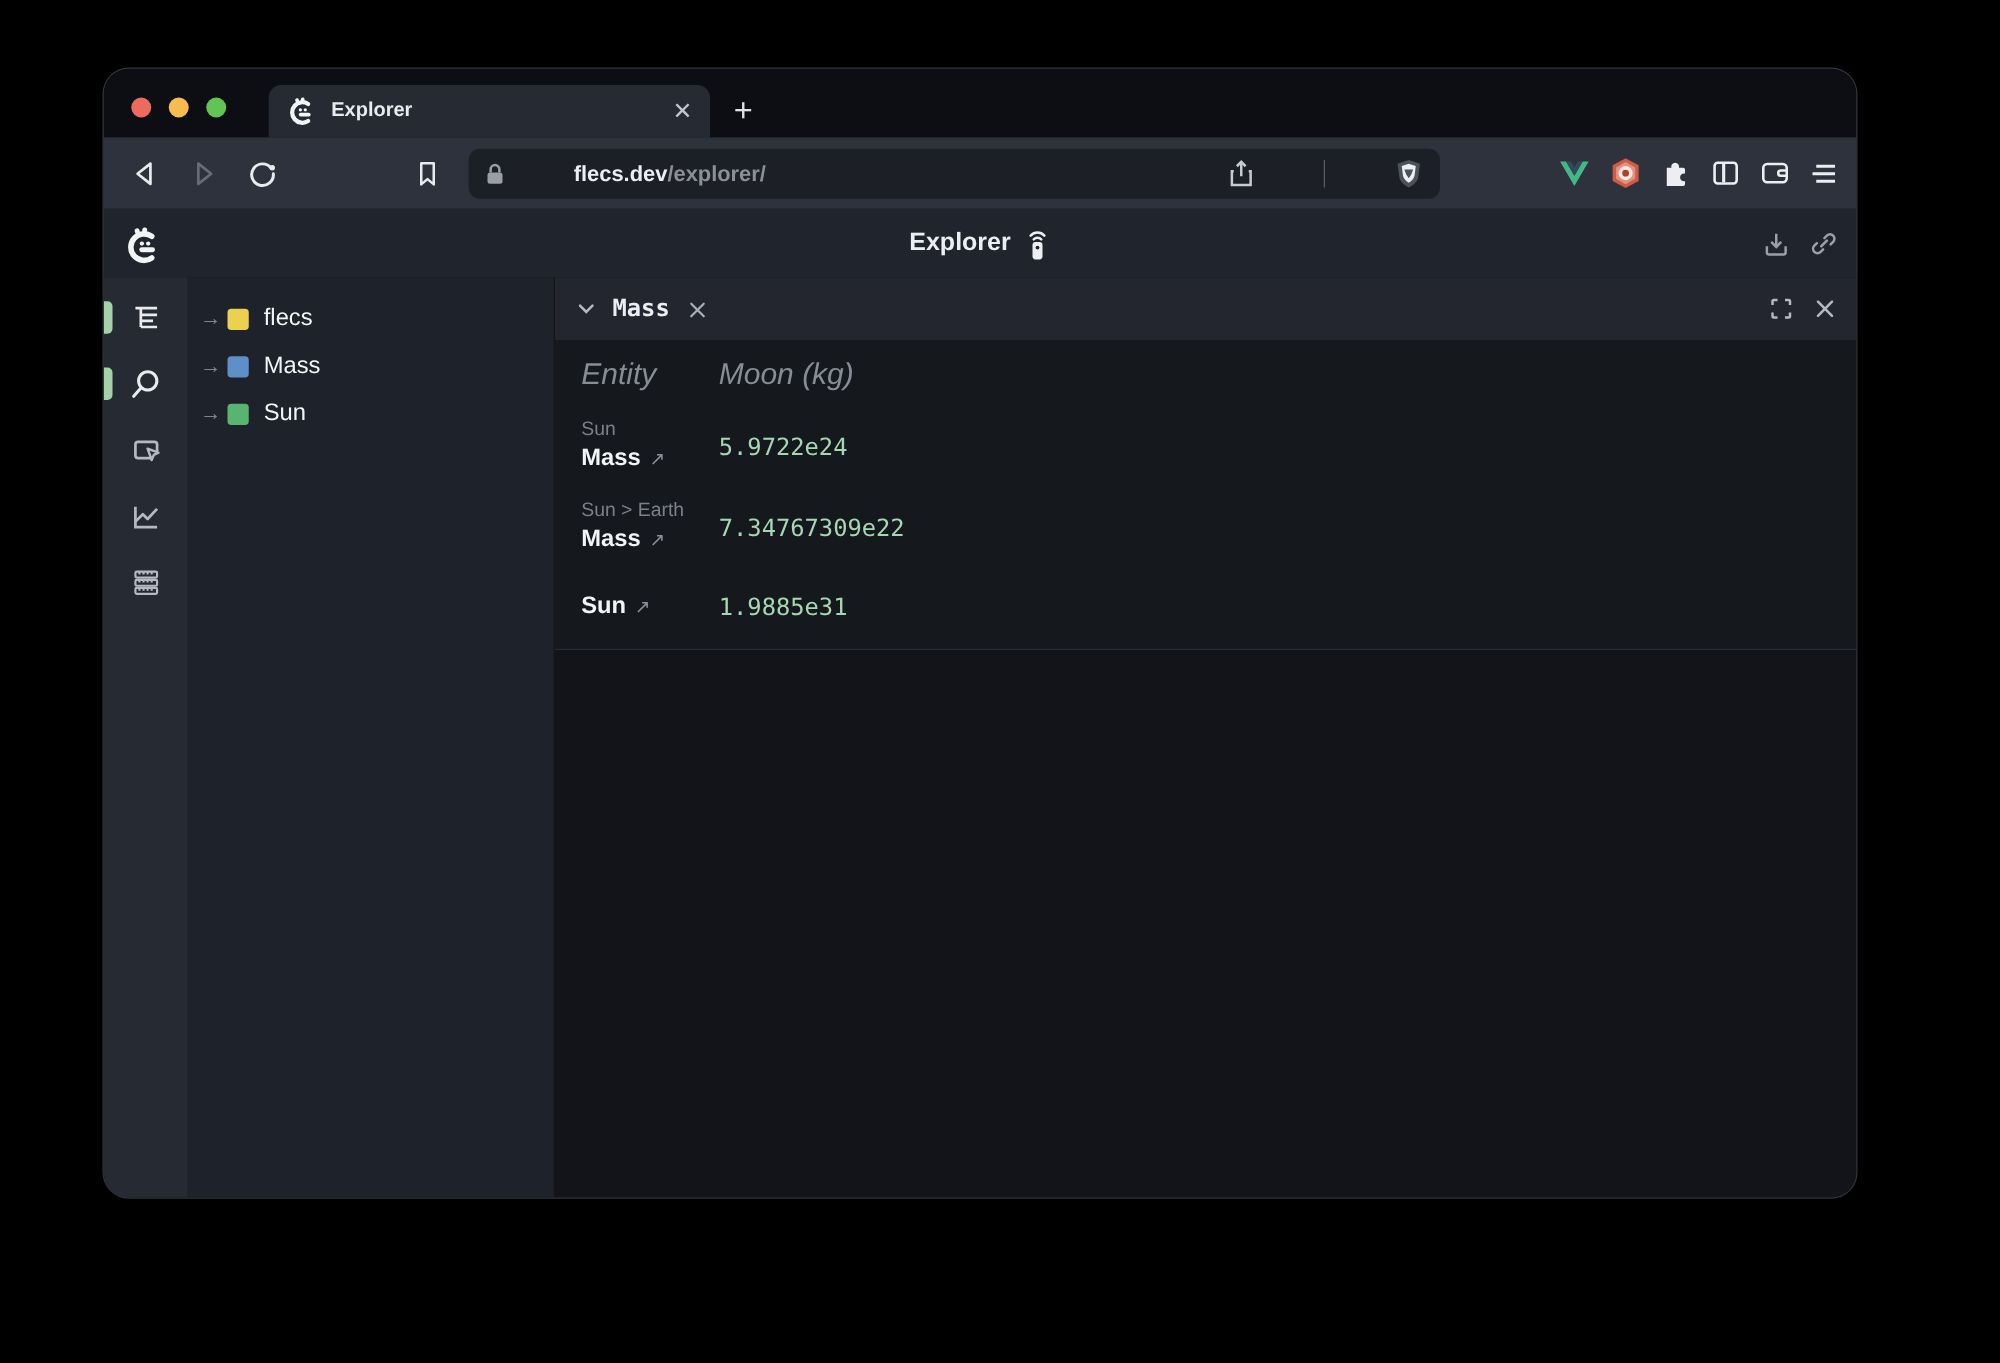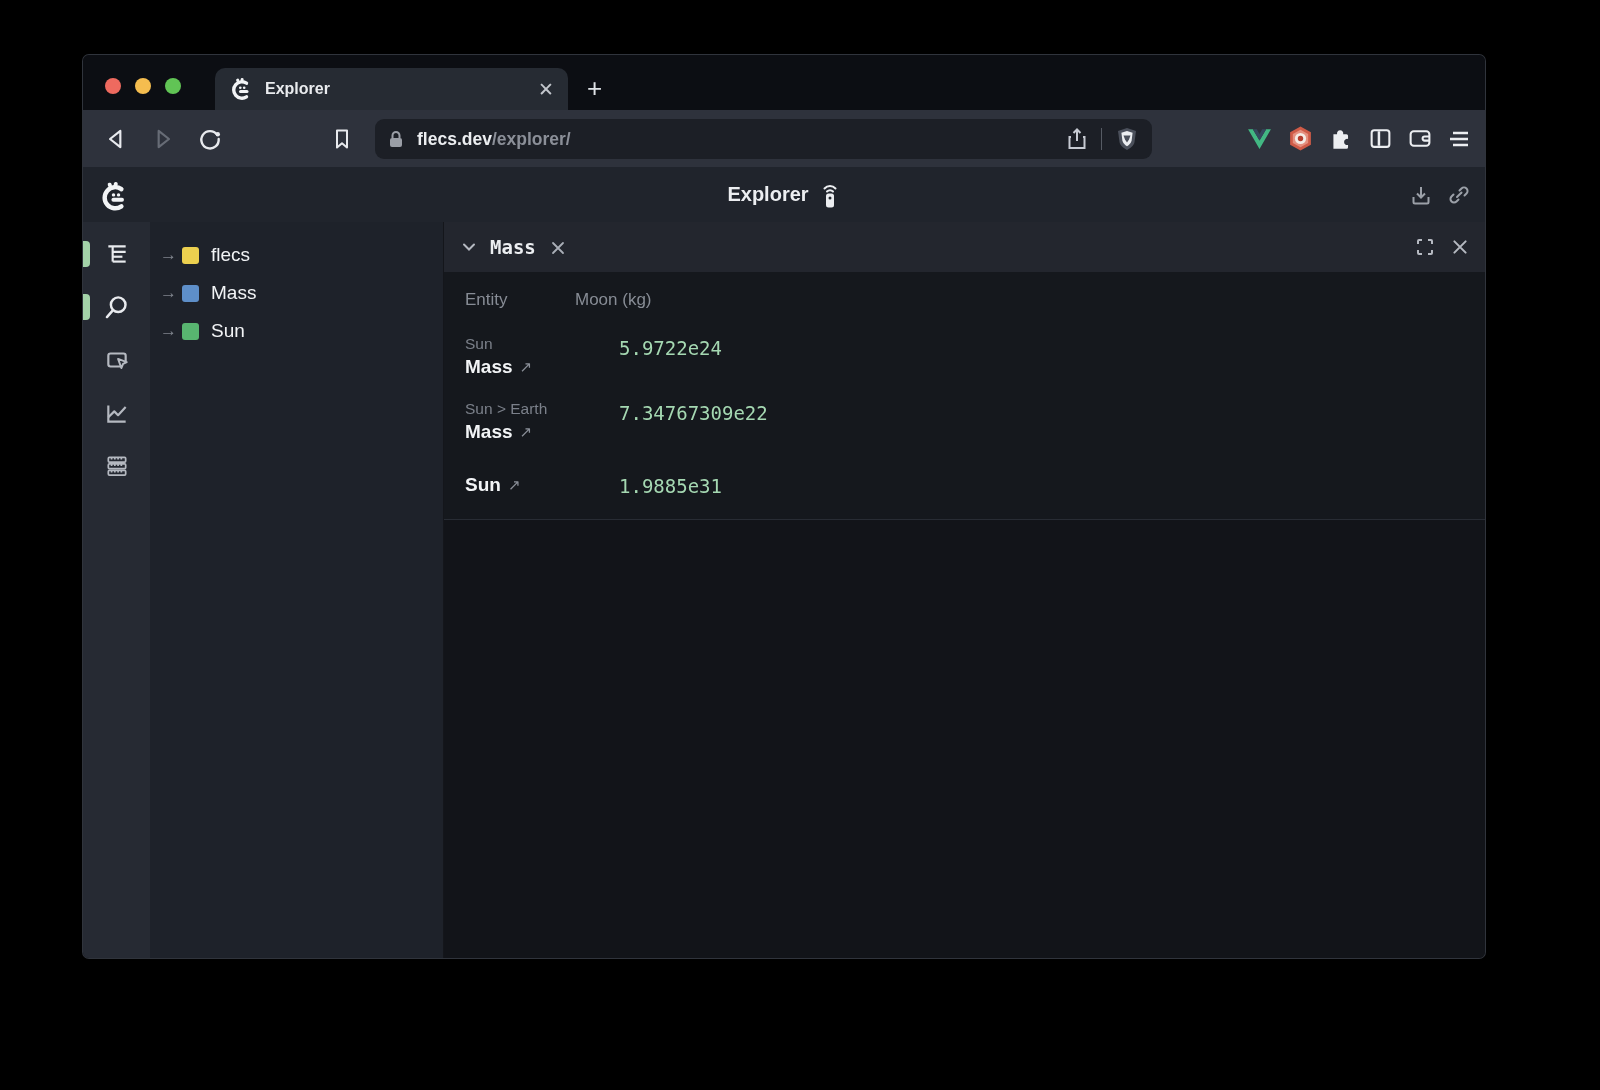"Explorer" .window { border-radius: 6px -> 20px }
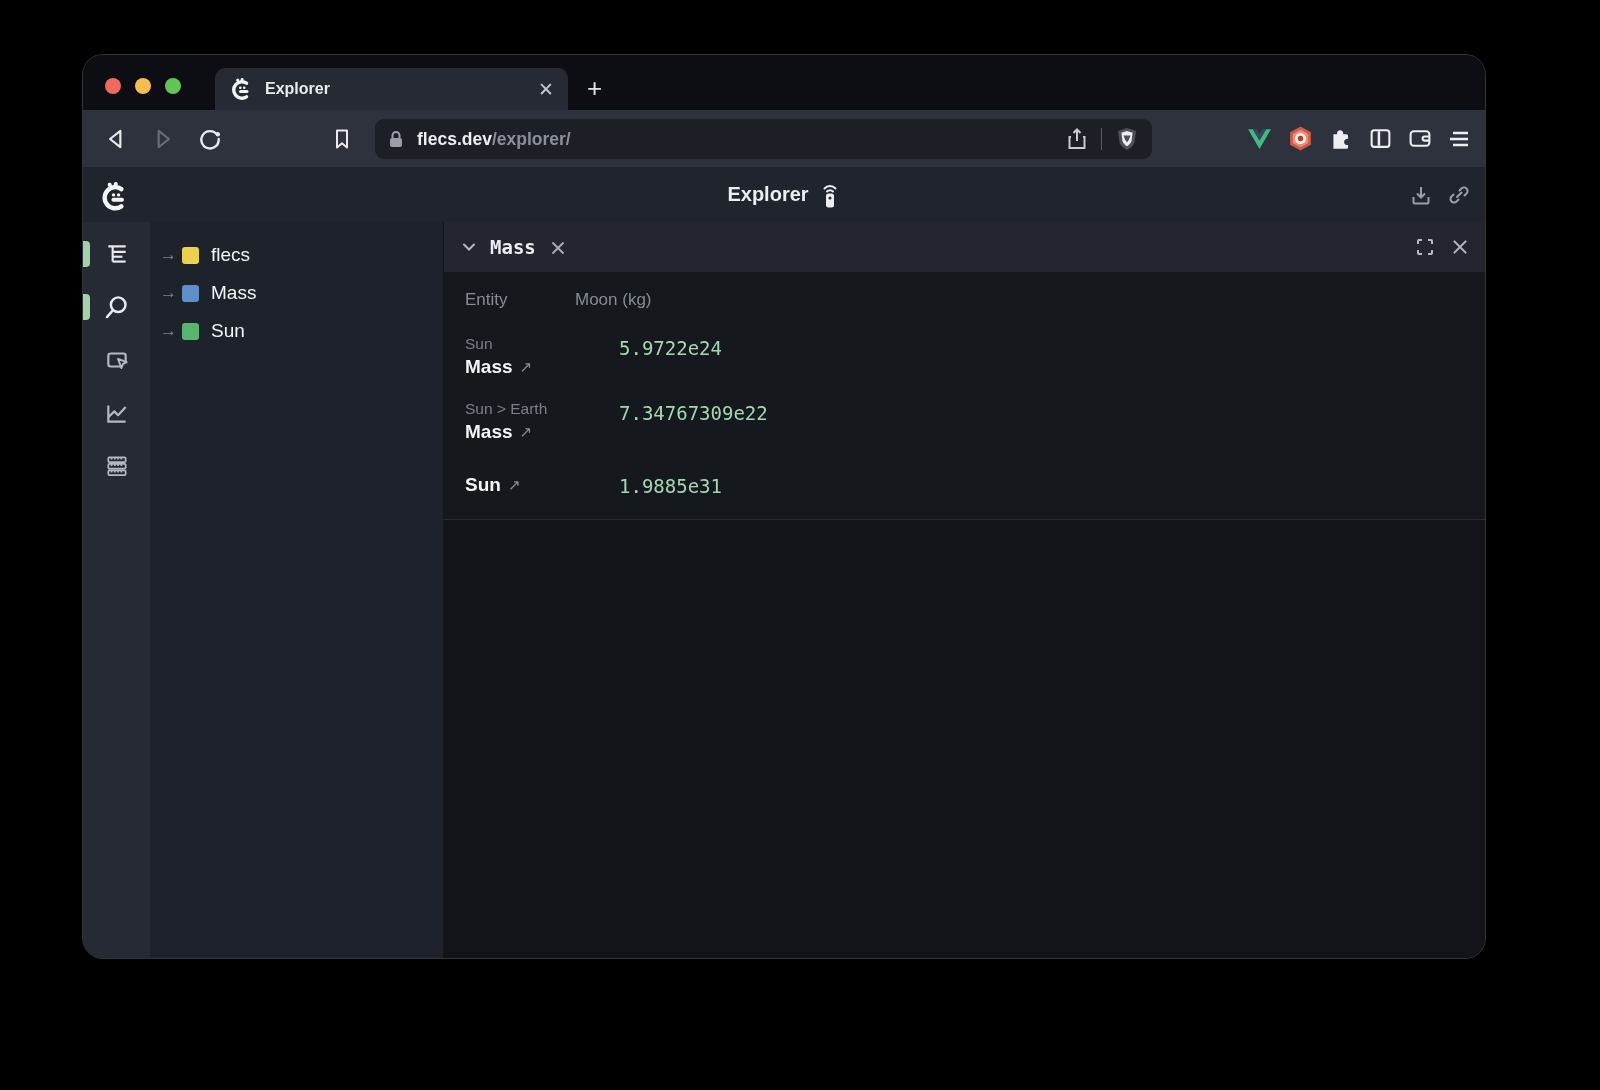"flecs.dev/explorer/" .urlbar { gap: none -> 42px }
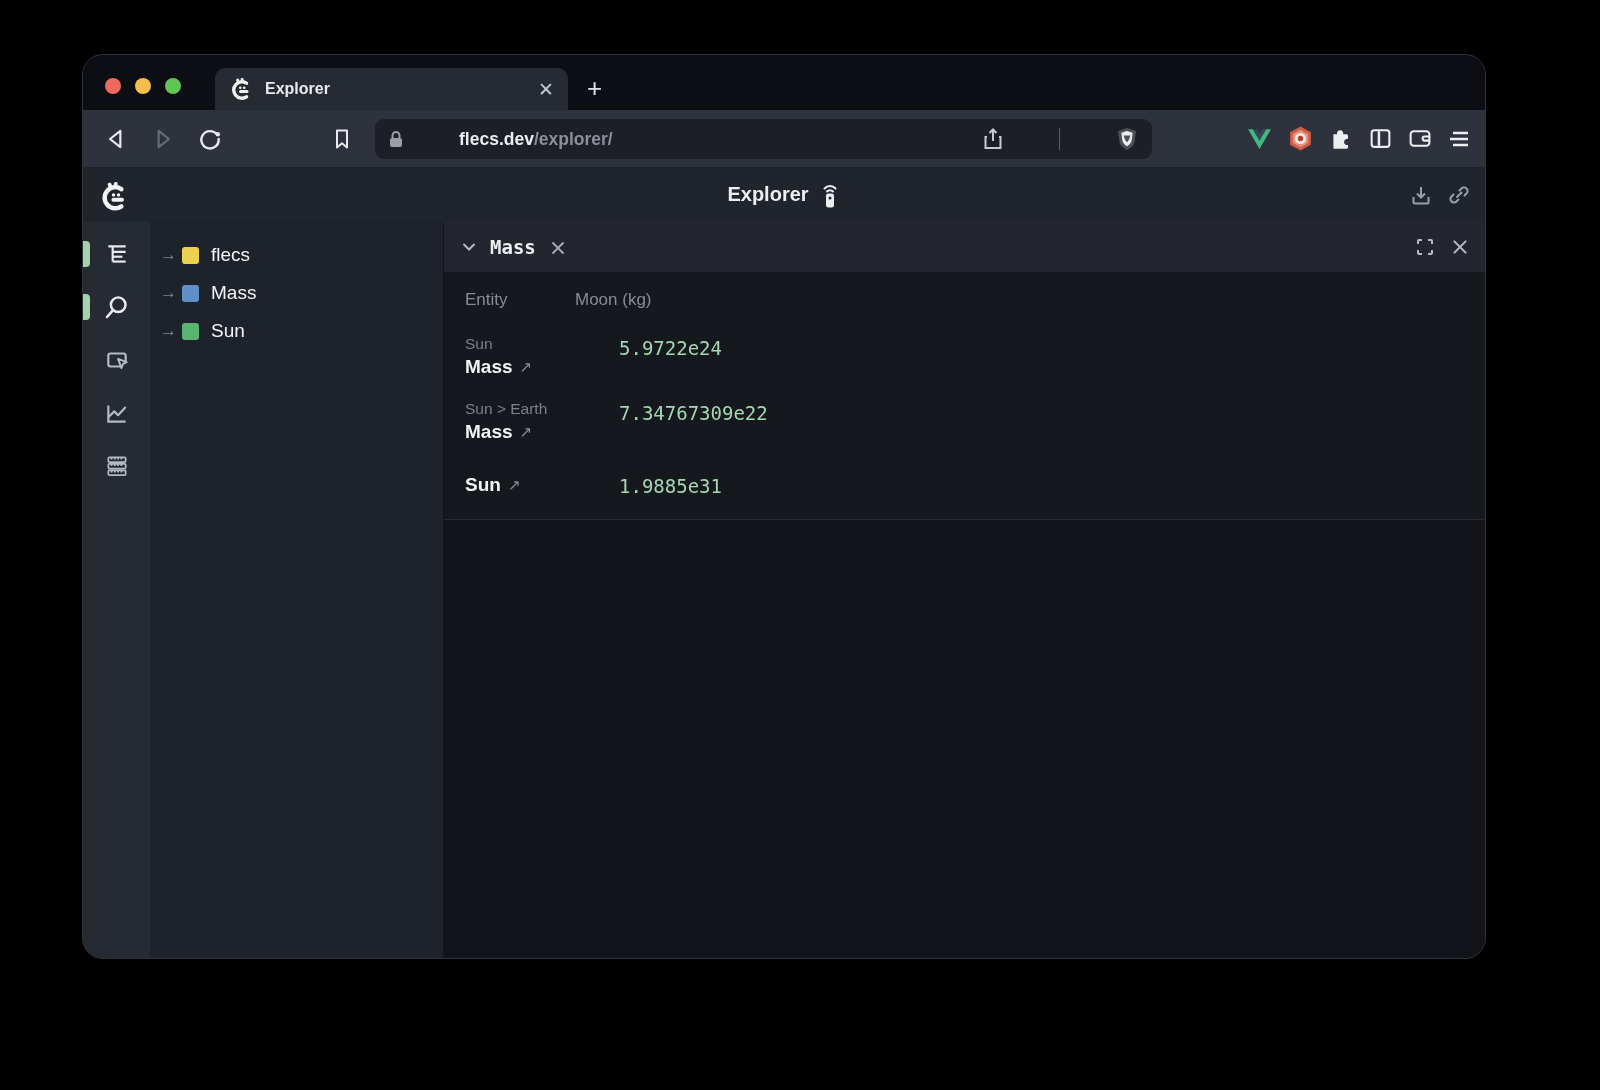"Entity" .thead { font-size: 17px -> 24px; font-style: none -> italic }
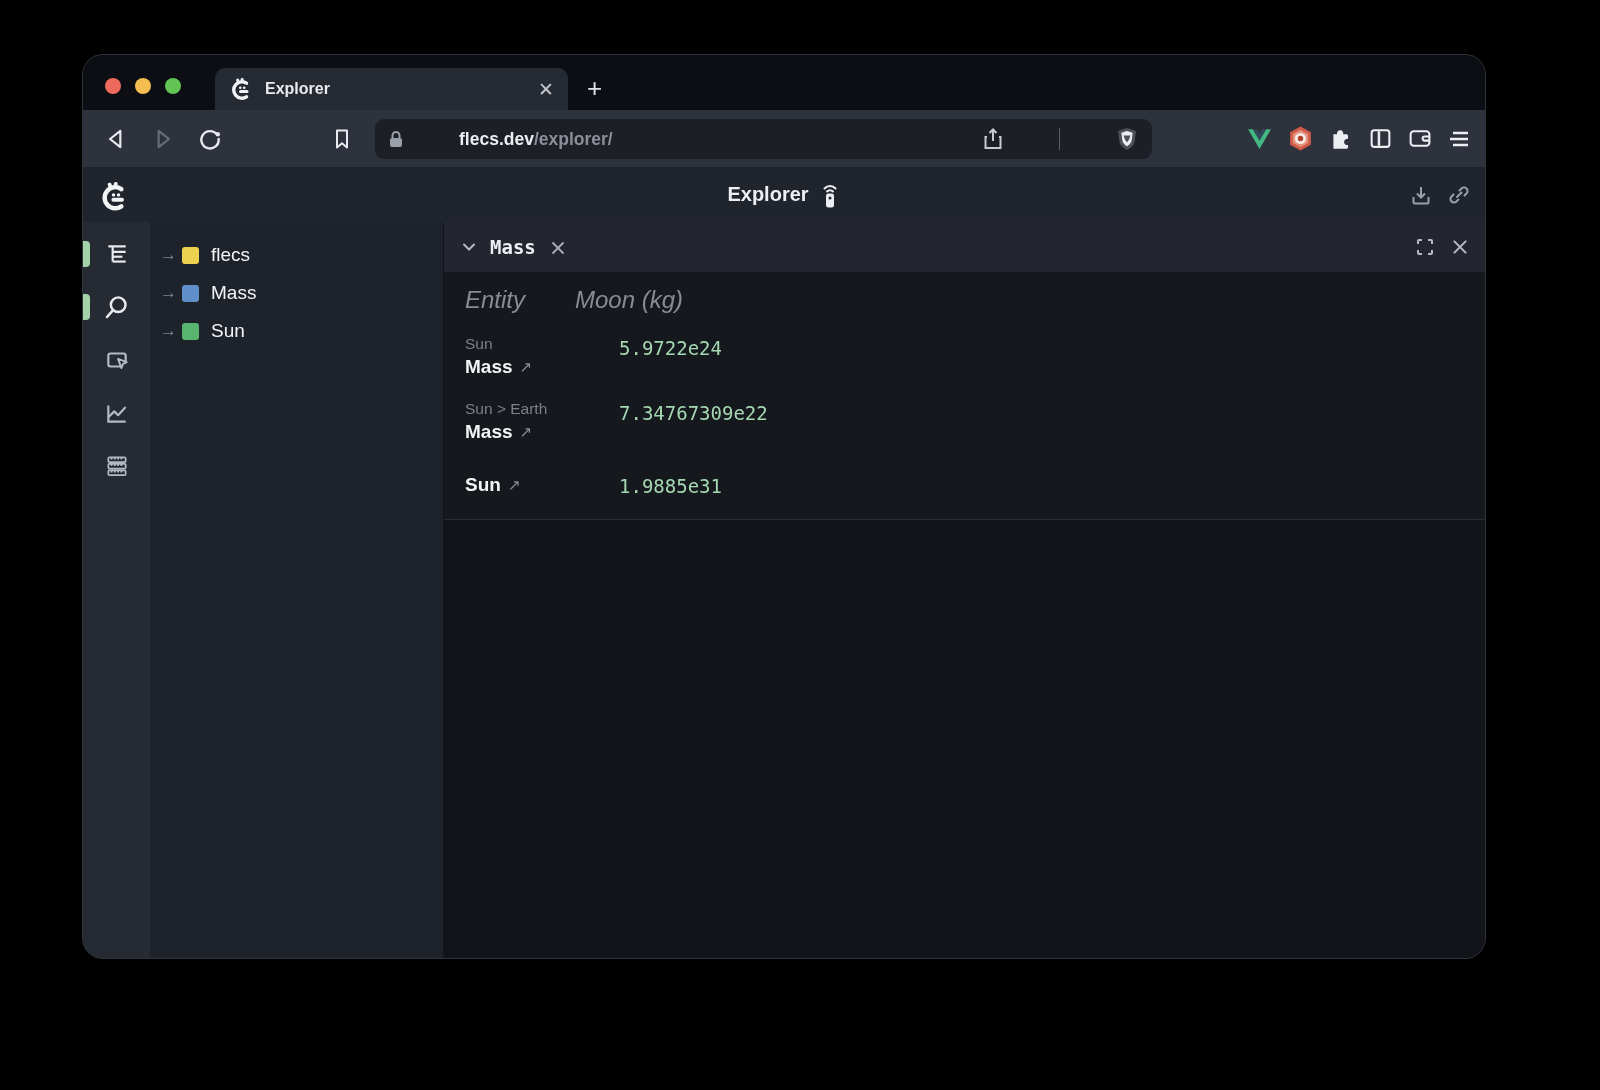"5.9722e24" .trow .col-value { align-items: flex-start -> center; margin-left: 44px -> none }
